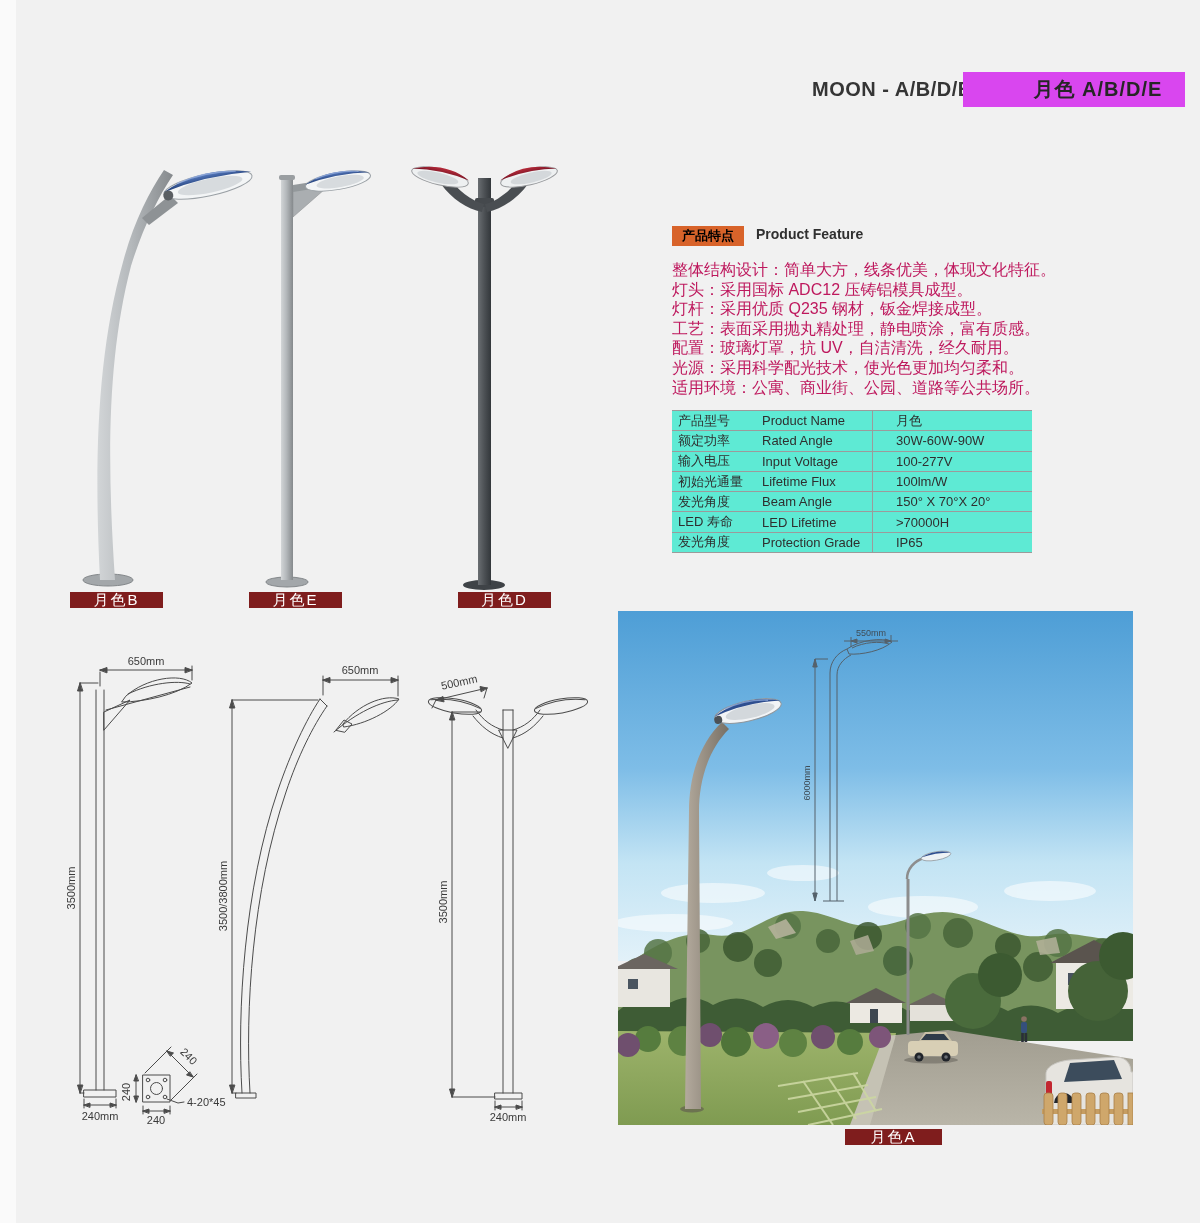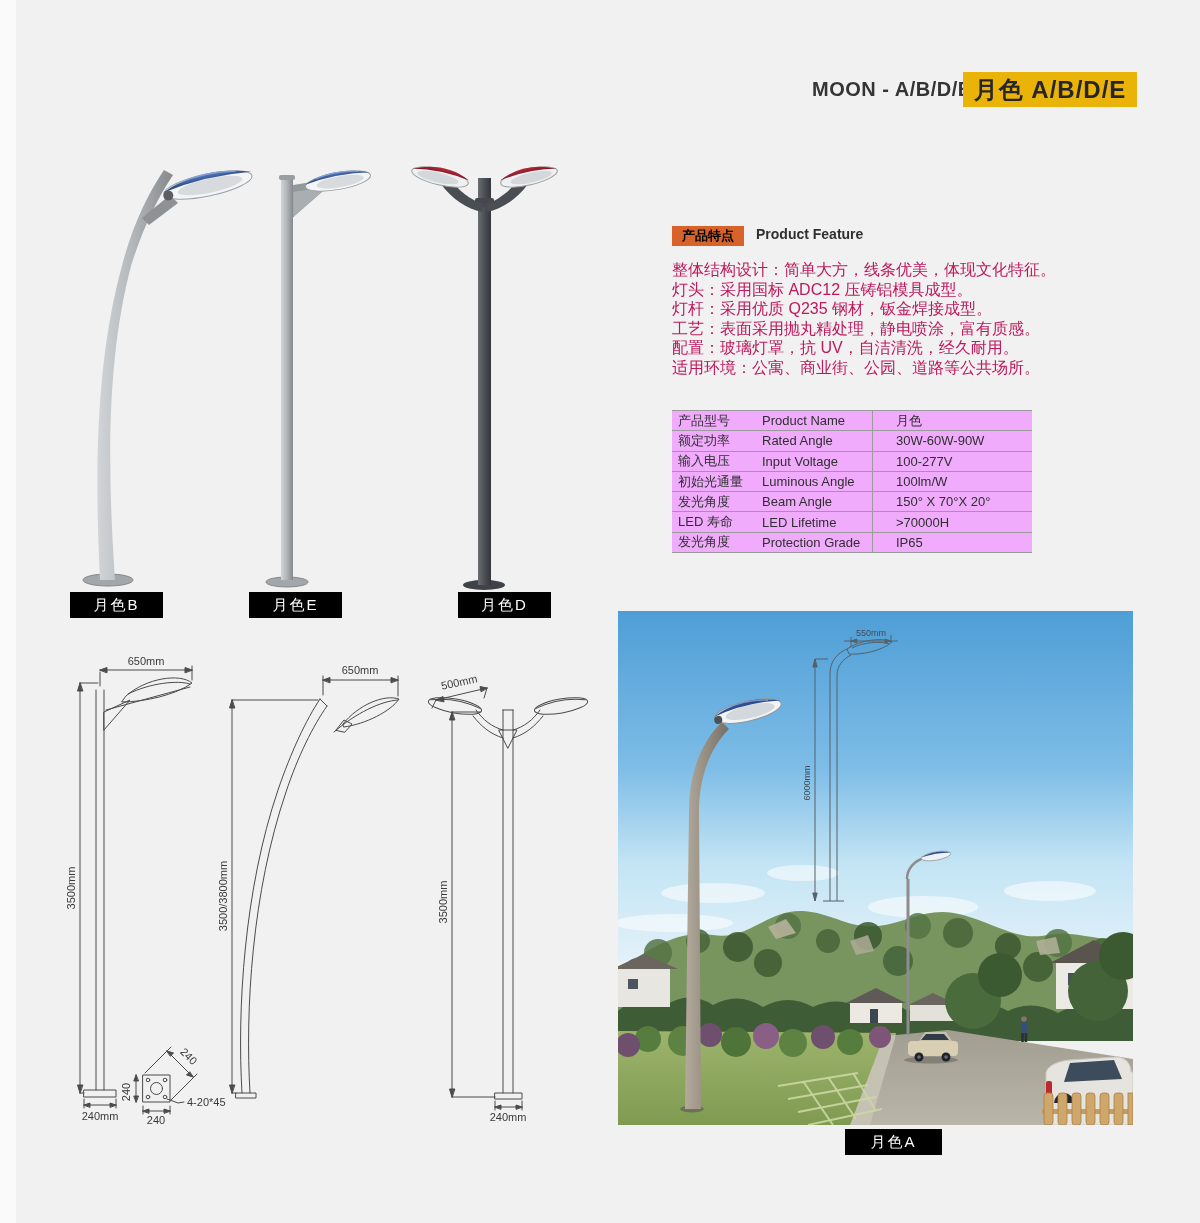"月色 A/B/D/E" .title-badge { background: #eab308 -> #d946ef; font-size: 24px -> 20px; padding-left: none -> 48px }
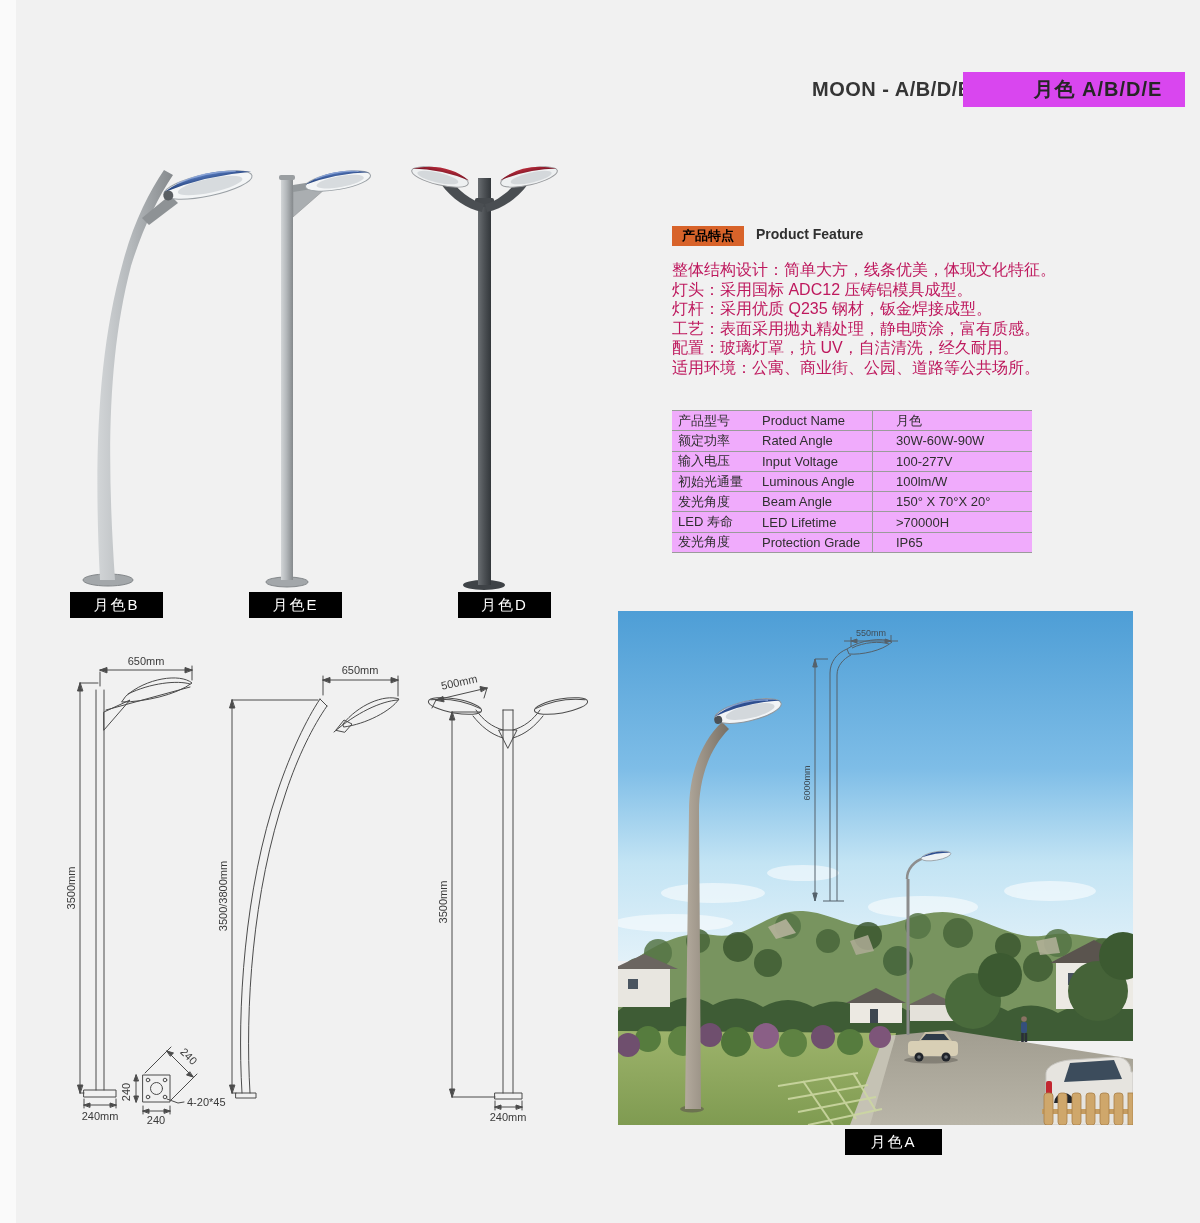"光源：采用科学配光技术，使光色更加均匀柔和。" div { html: none -> <div>光源：采用科学配光技术，使光色更加均匀柔和。</div> }
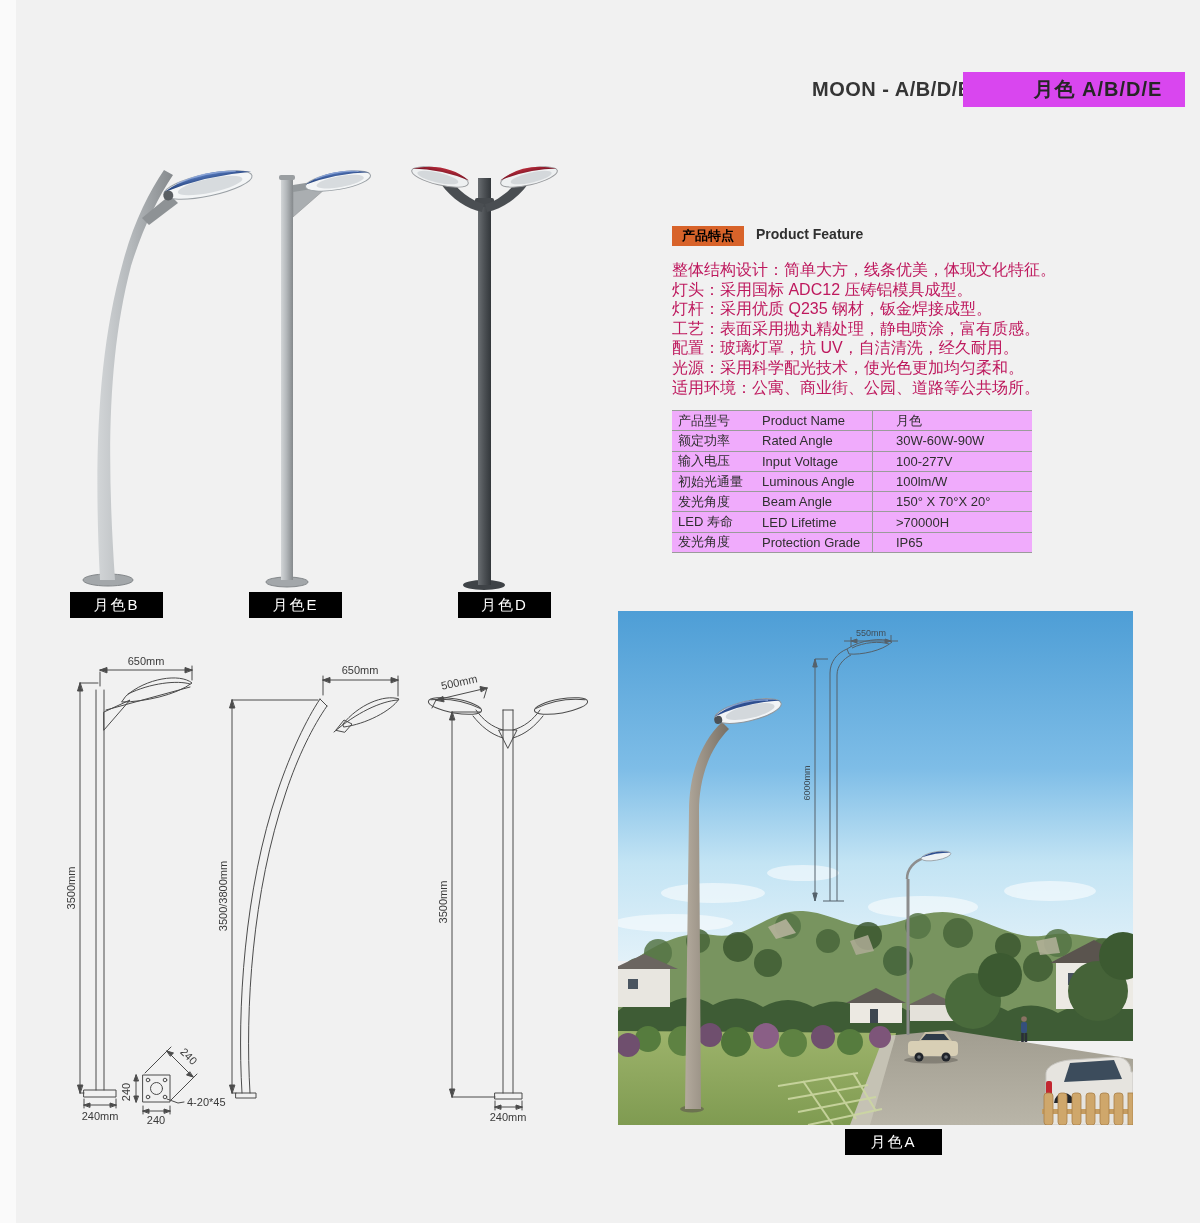"产品型号" .spec-table { background: #f0abfc -> #5eead4 }
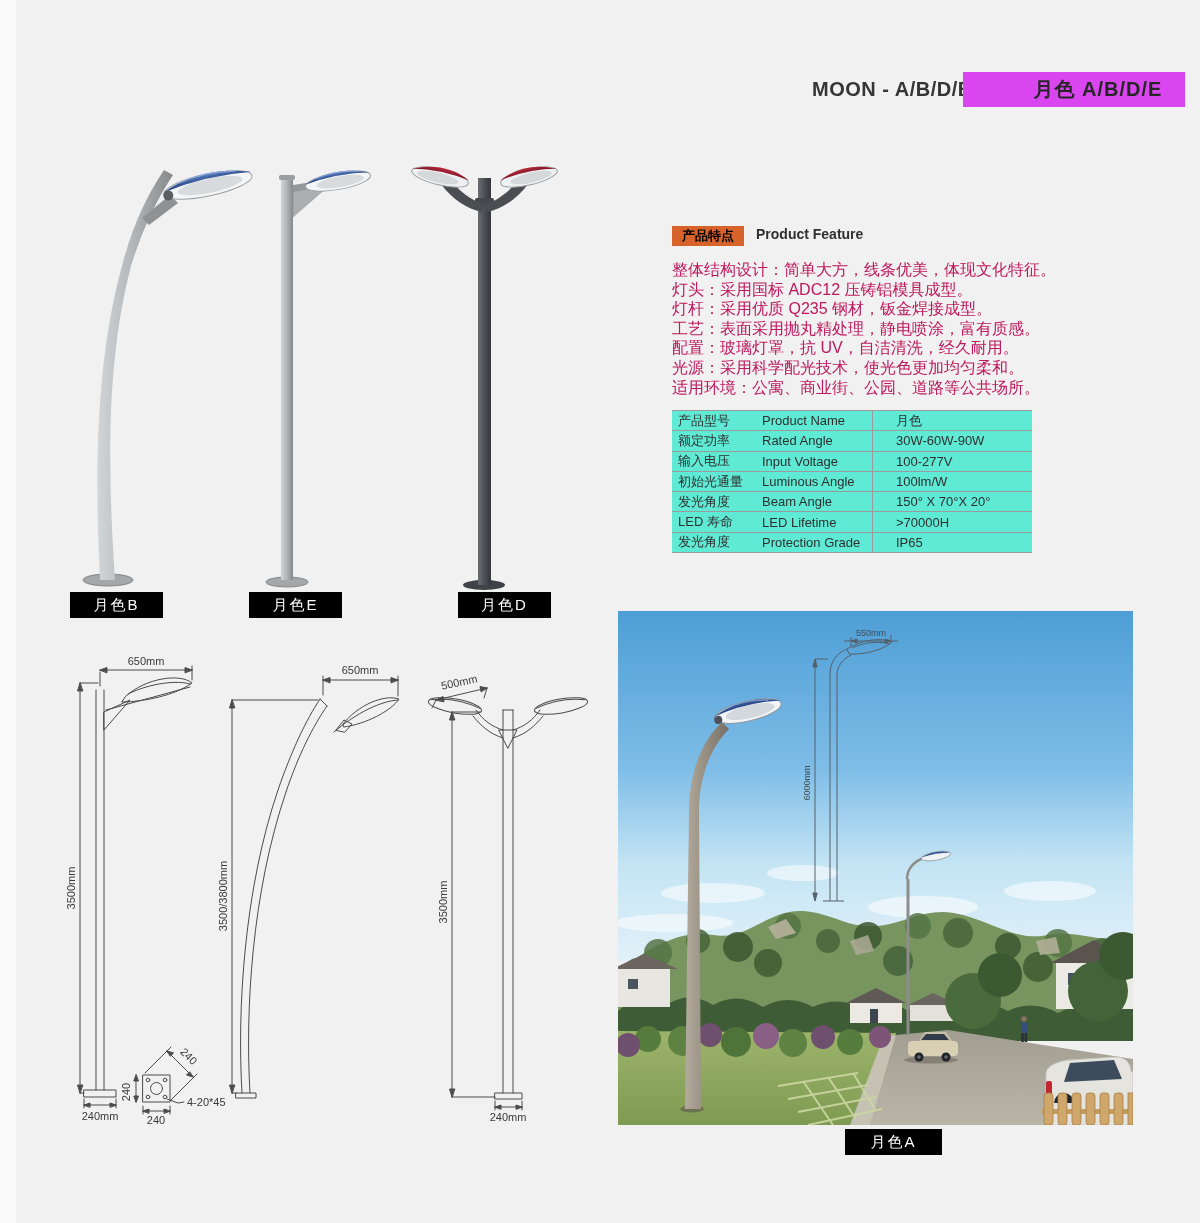"Luminous Angle" span.spec-c2 { text: Luminous Angle -> Lifetime Flux }
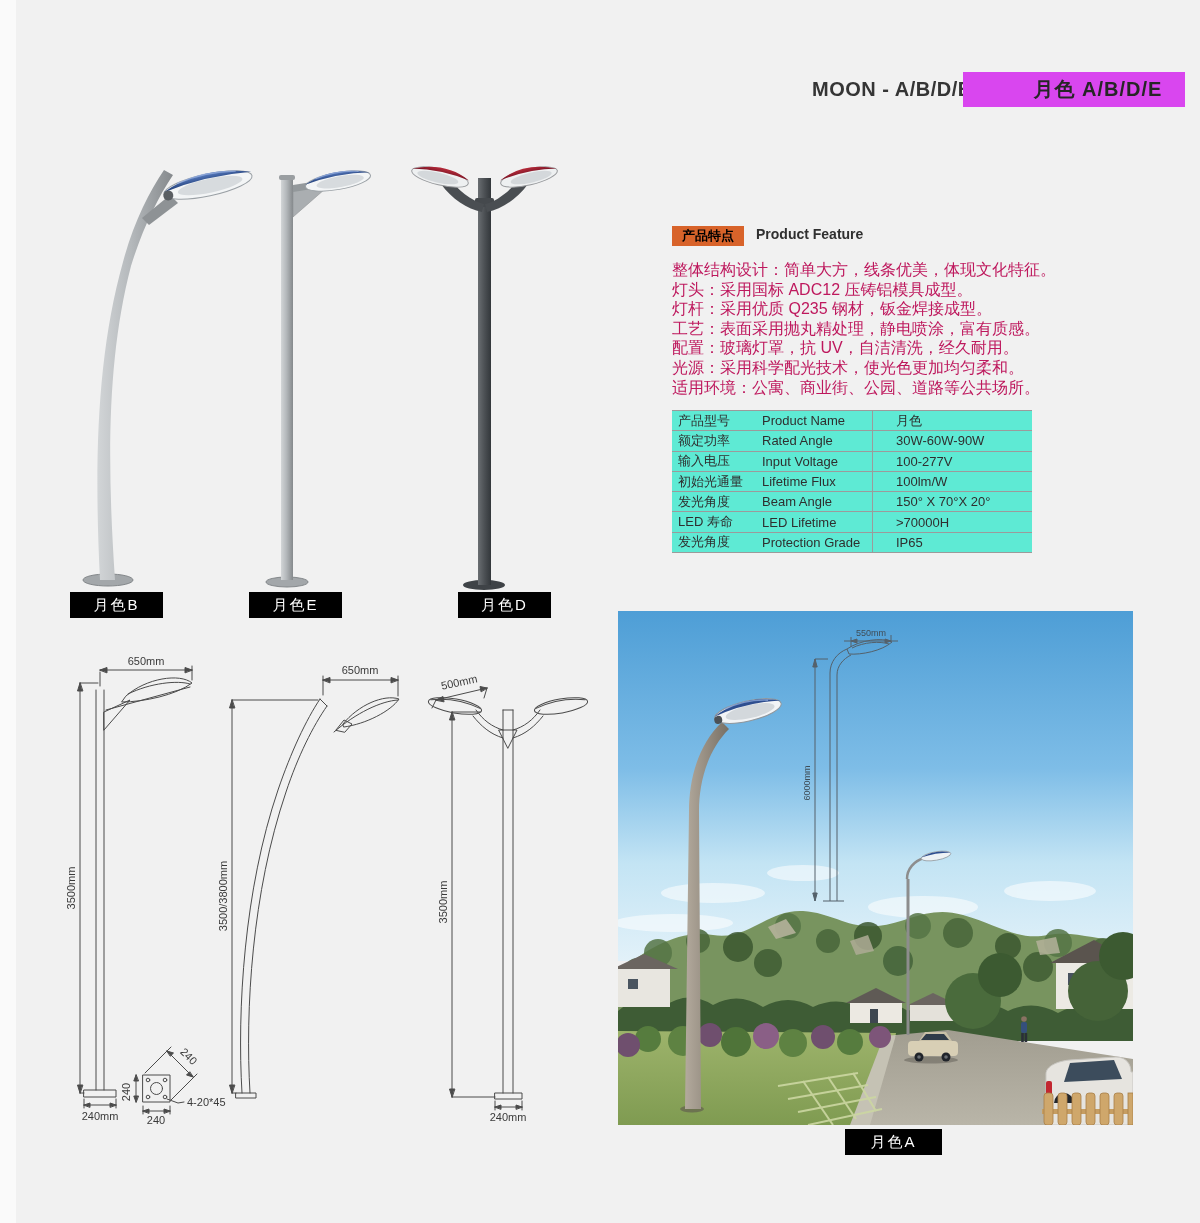"月色B" .obadge { background: #000000 -> #7f1d1d; height: 26px -> 16px }
